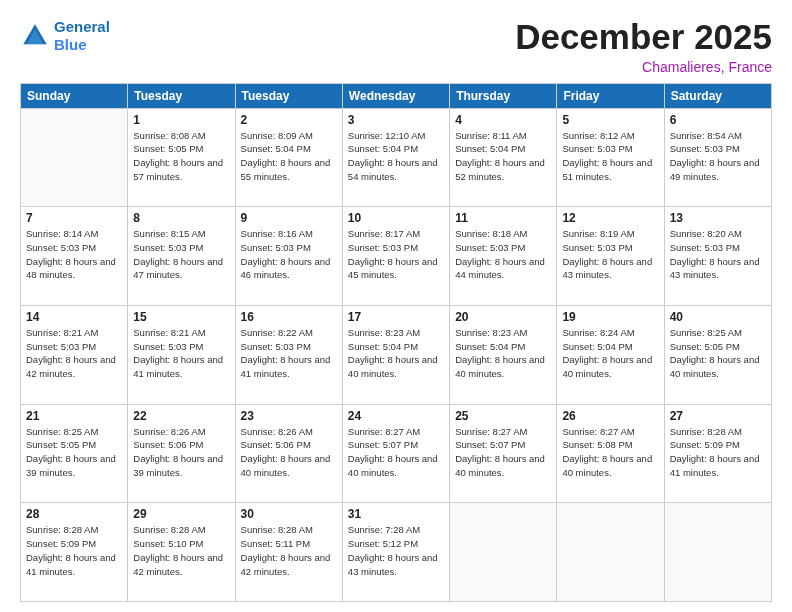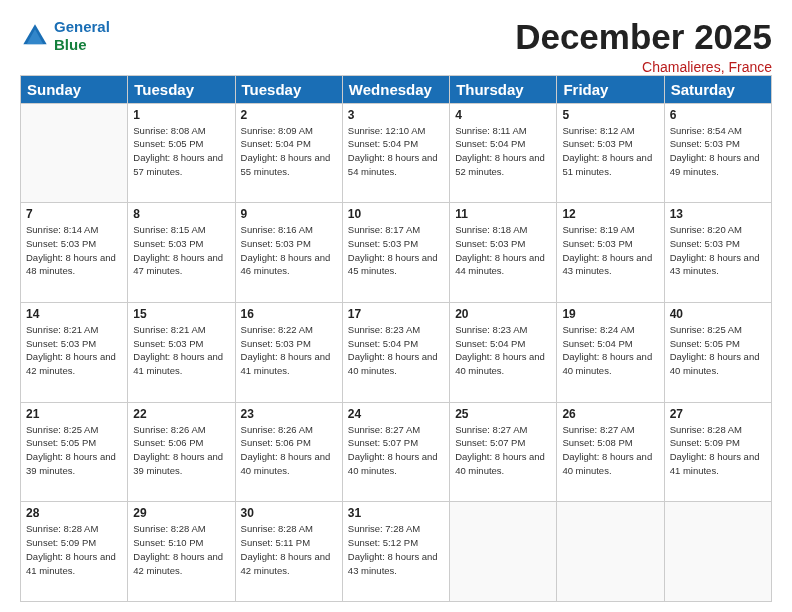"General" .header { margin-bottom: none -> 8px }
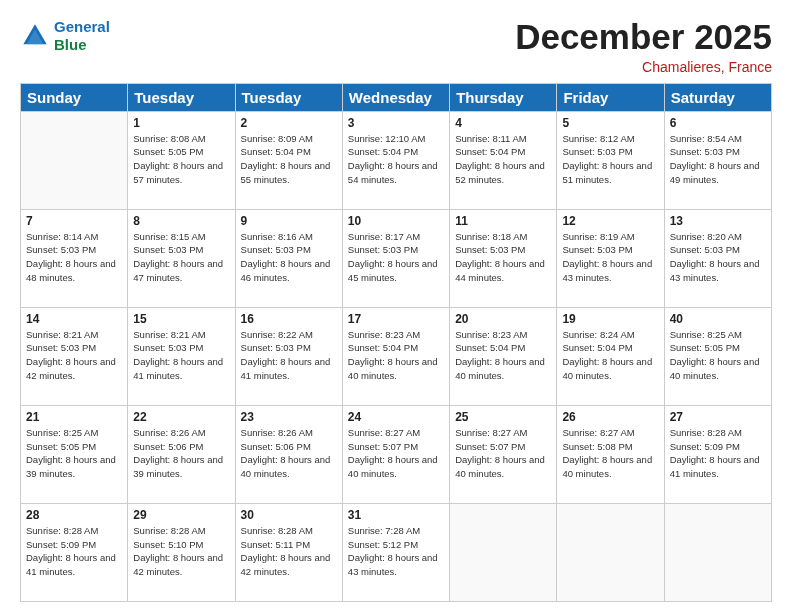"Blue" span { color: #15803d -> #3b82f6 }
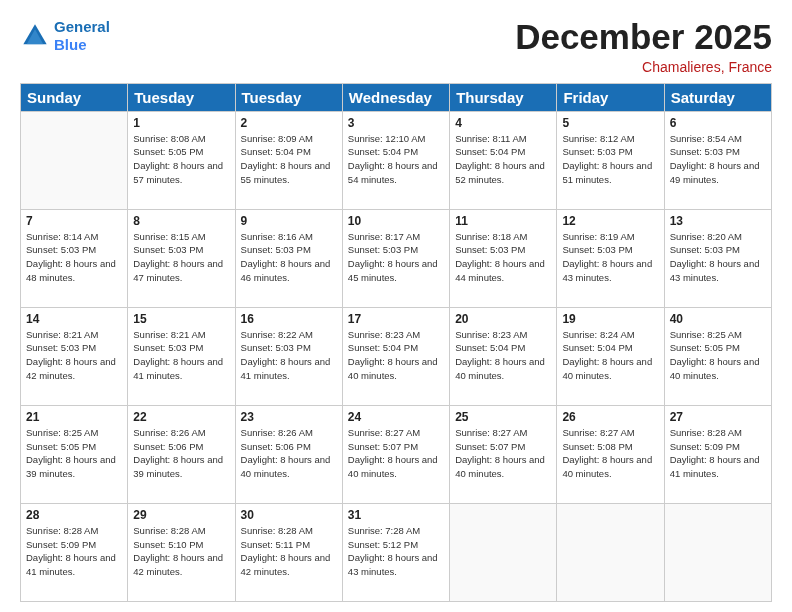"Chamalieres, France" .subtitle { color: #b91c1c -> #a21caf }
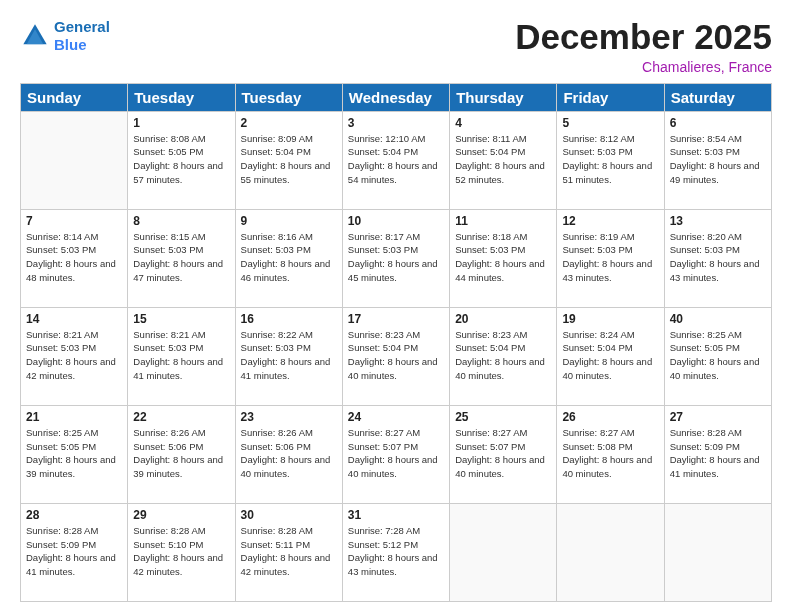"Sunday" .calendar thead tr th { font-size: 15px -> 12px }
